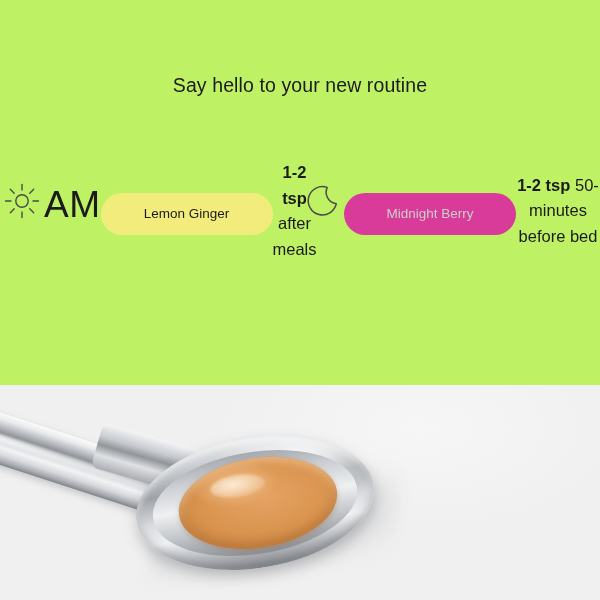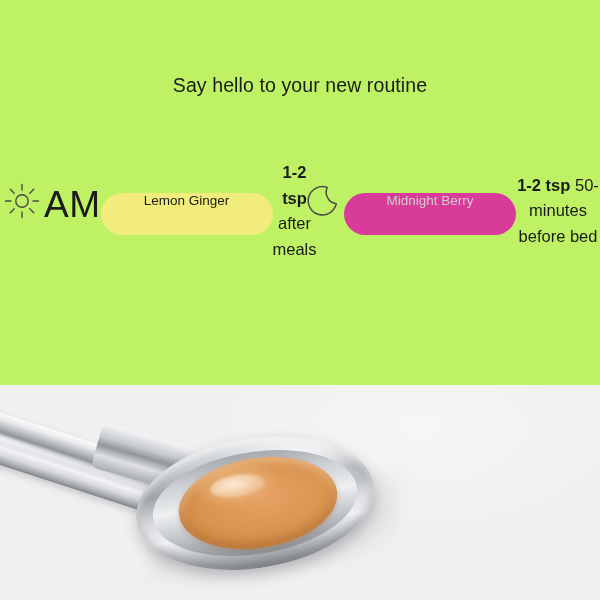"Lemon Ginger" .pill { align-items: flex-start -> center }
